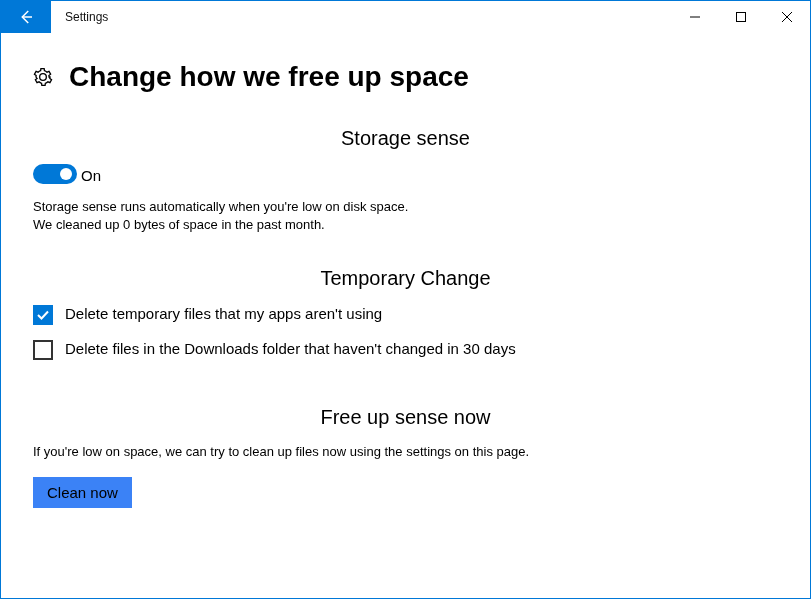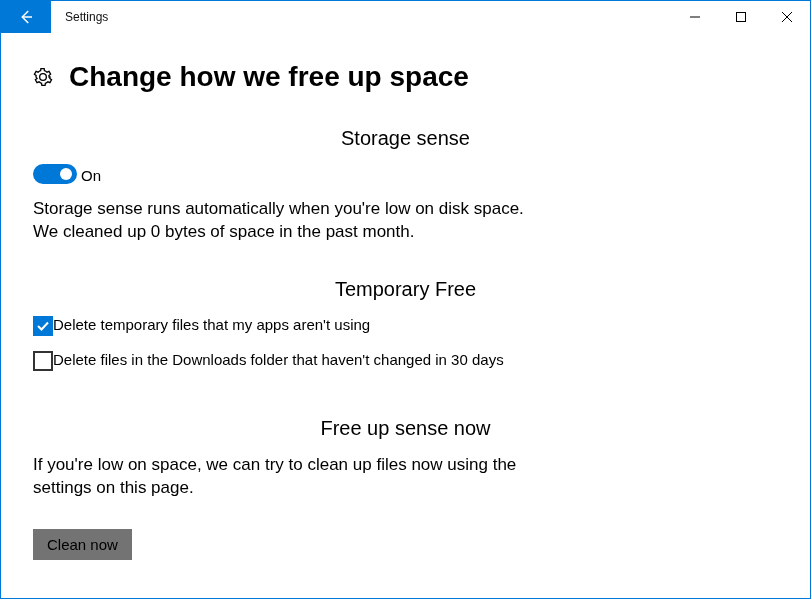"Storage sense runs automatically when" .desc { font-size: 17px -> 13px }
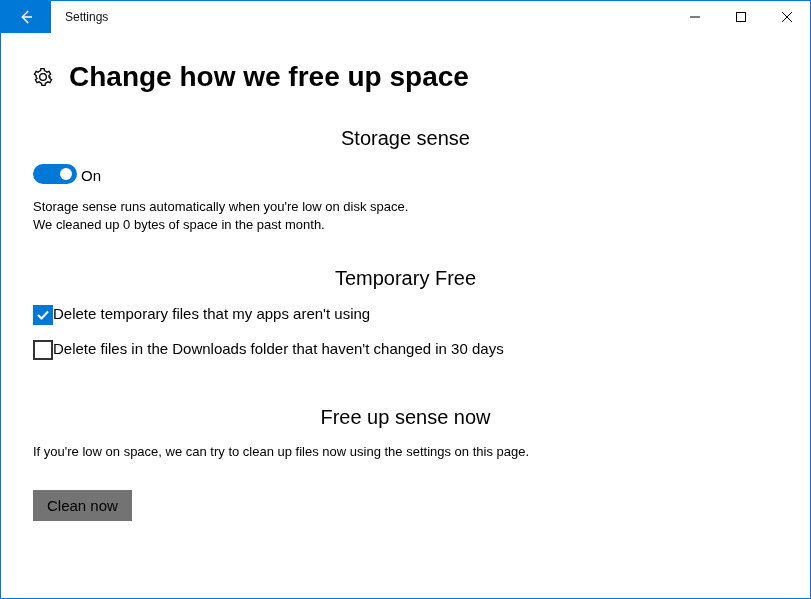"Temporary Free" h2.section { text: Free -> Change }
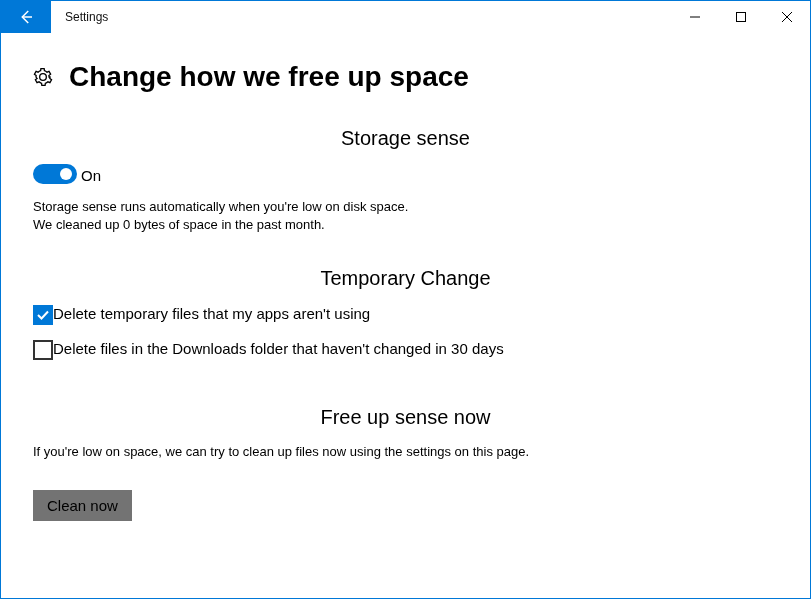"Delete temporary files that my" .checkbox-row { gap: none -> 12px }
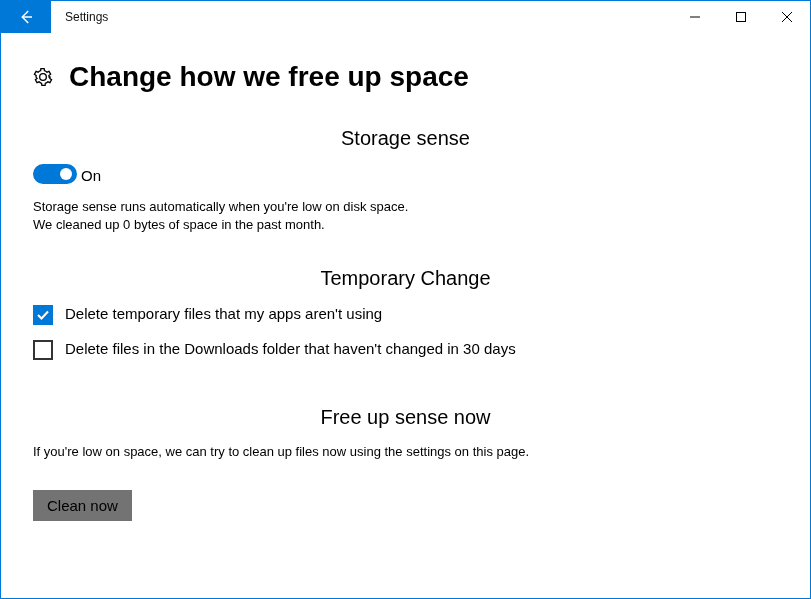"If you're low on space," p.desc { margin-bottom: 19px -> 6px }
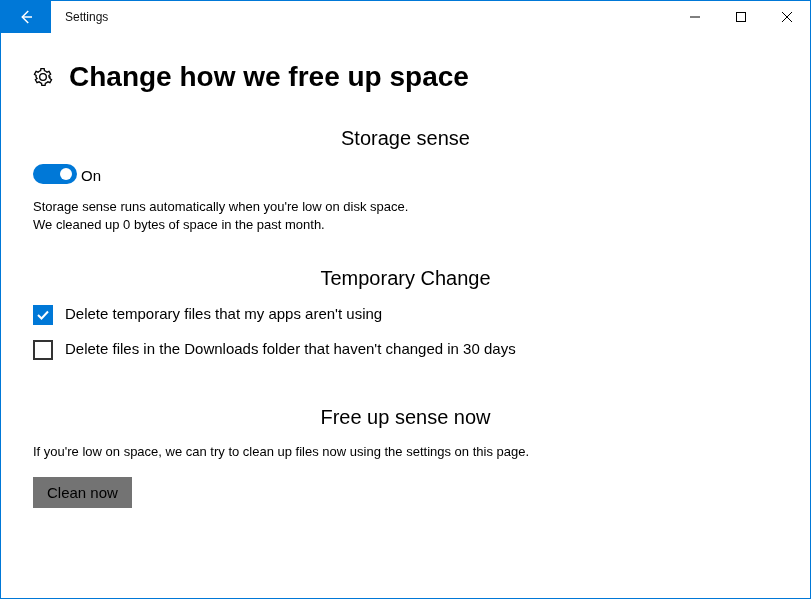"Clean now" .btn { background: #737373 -> #3b82f6 }
